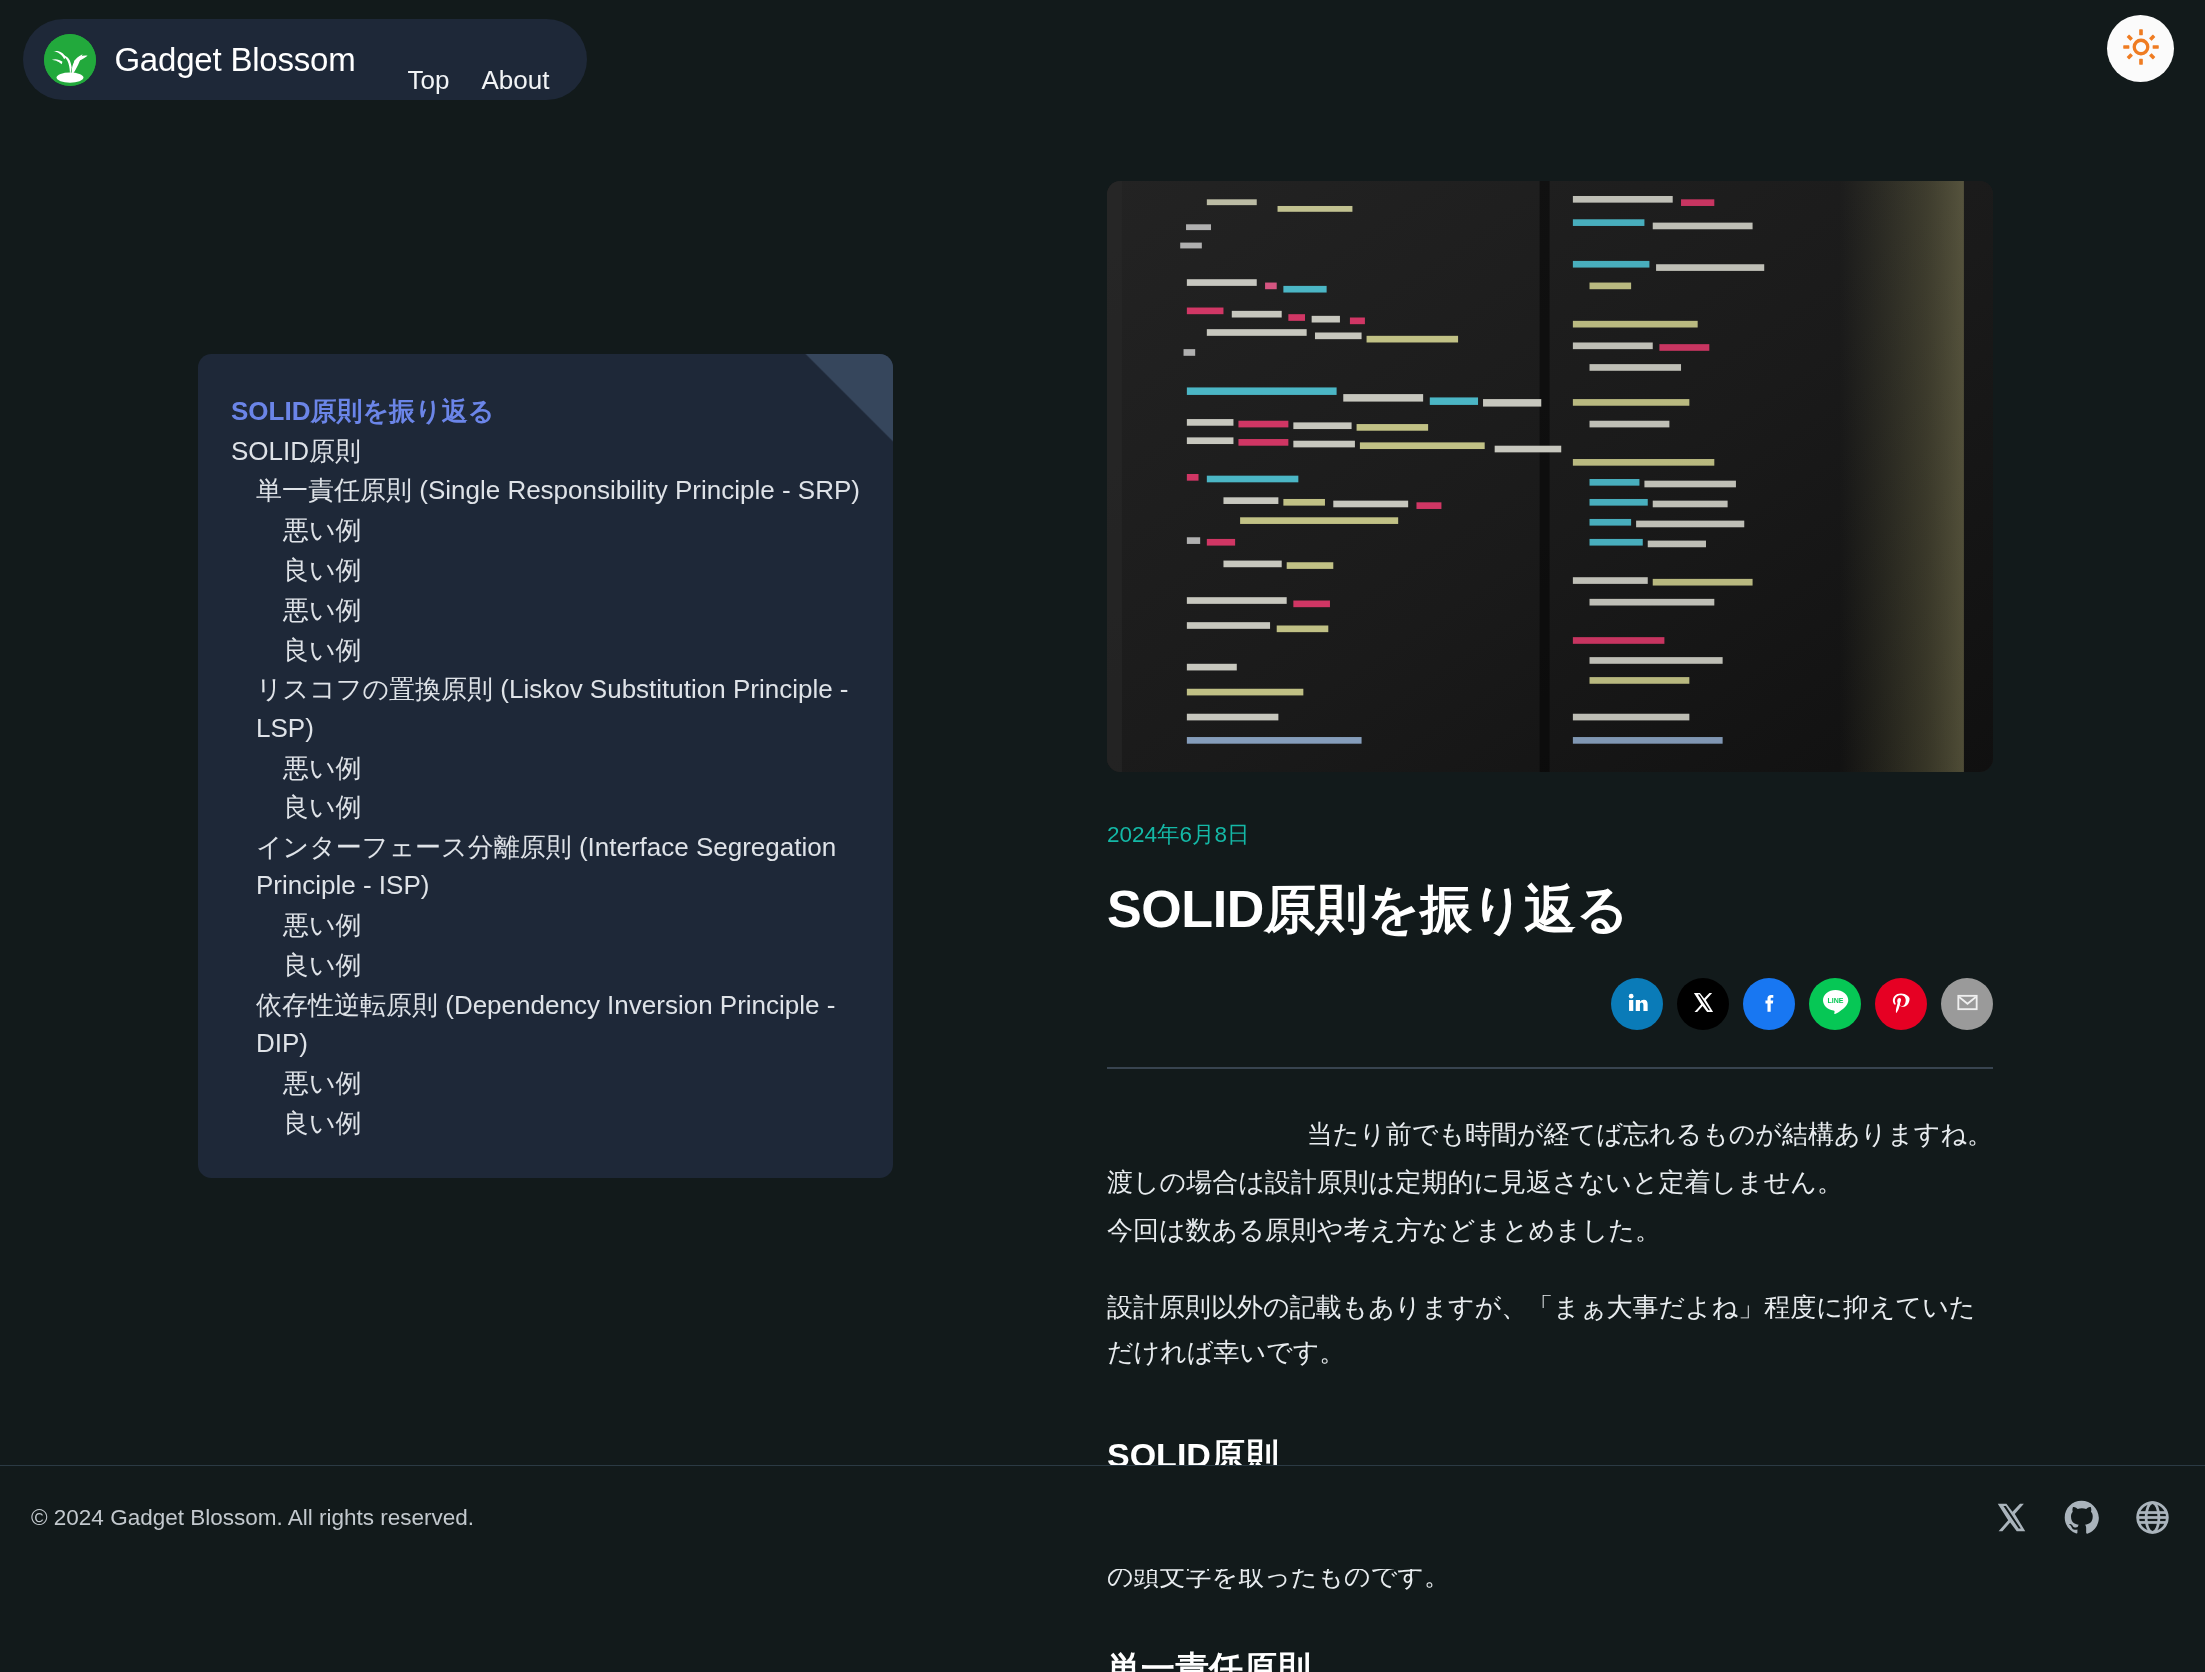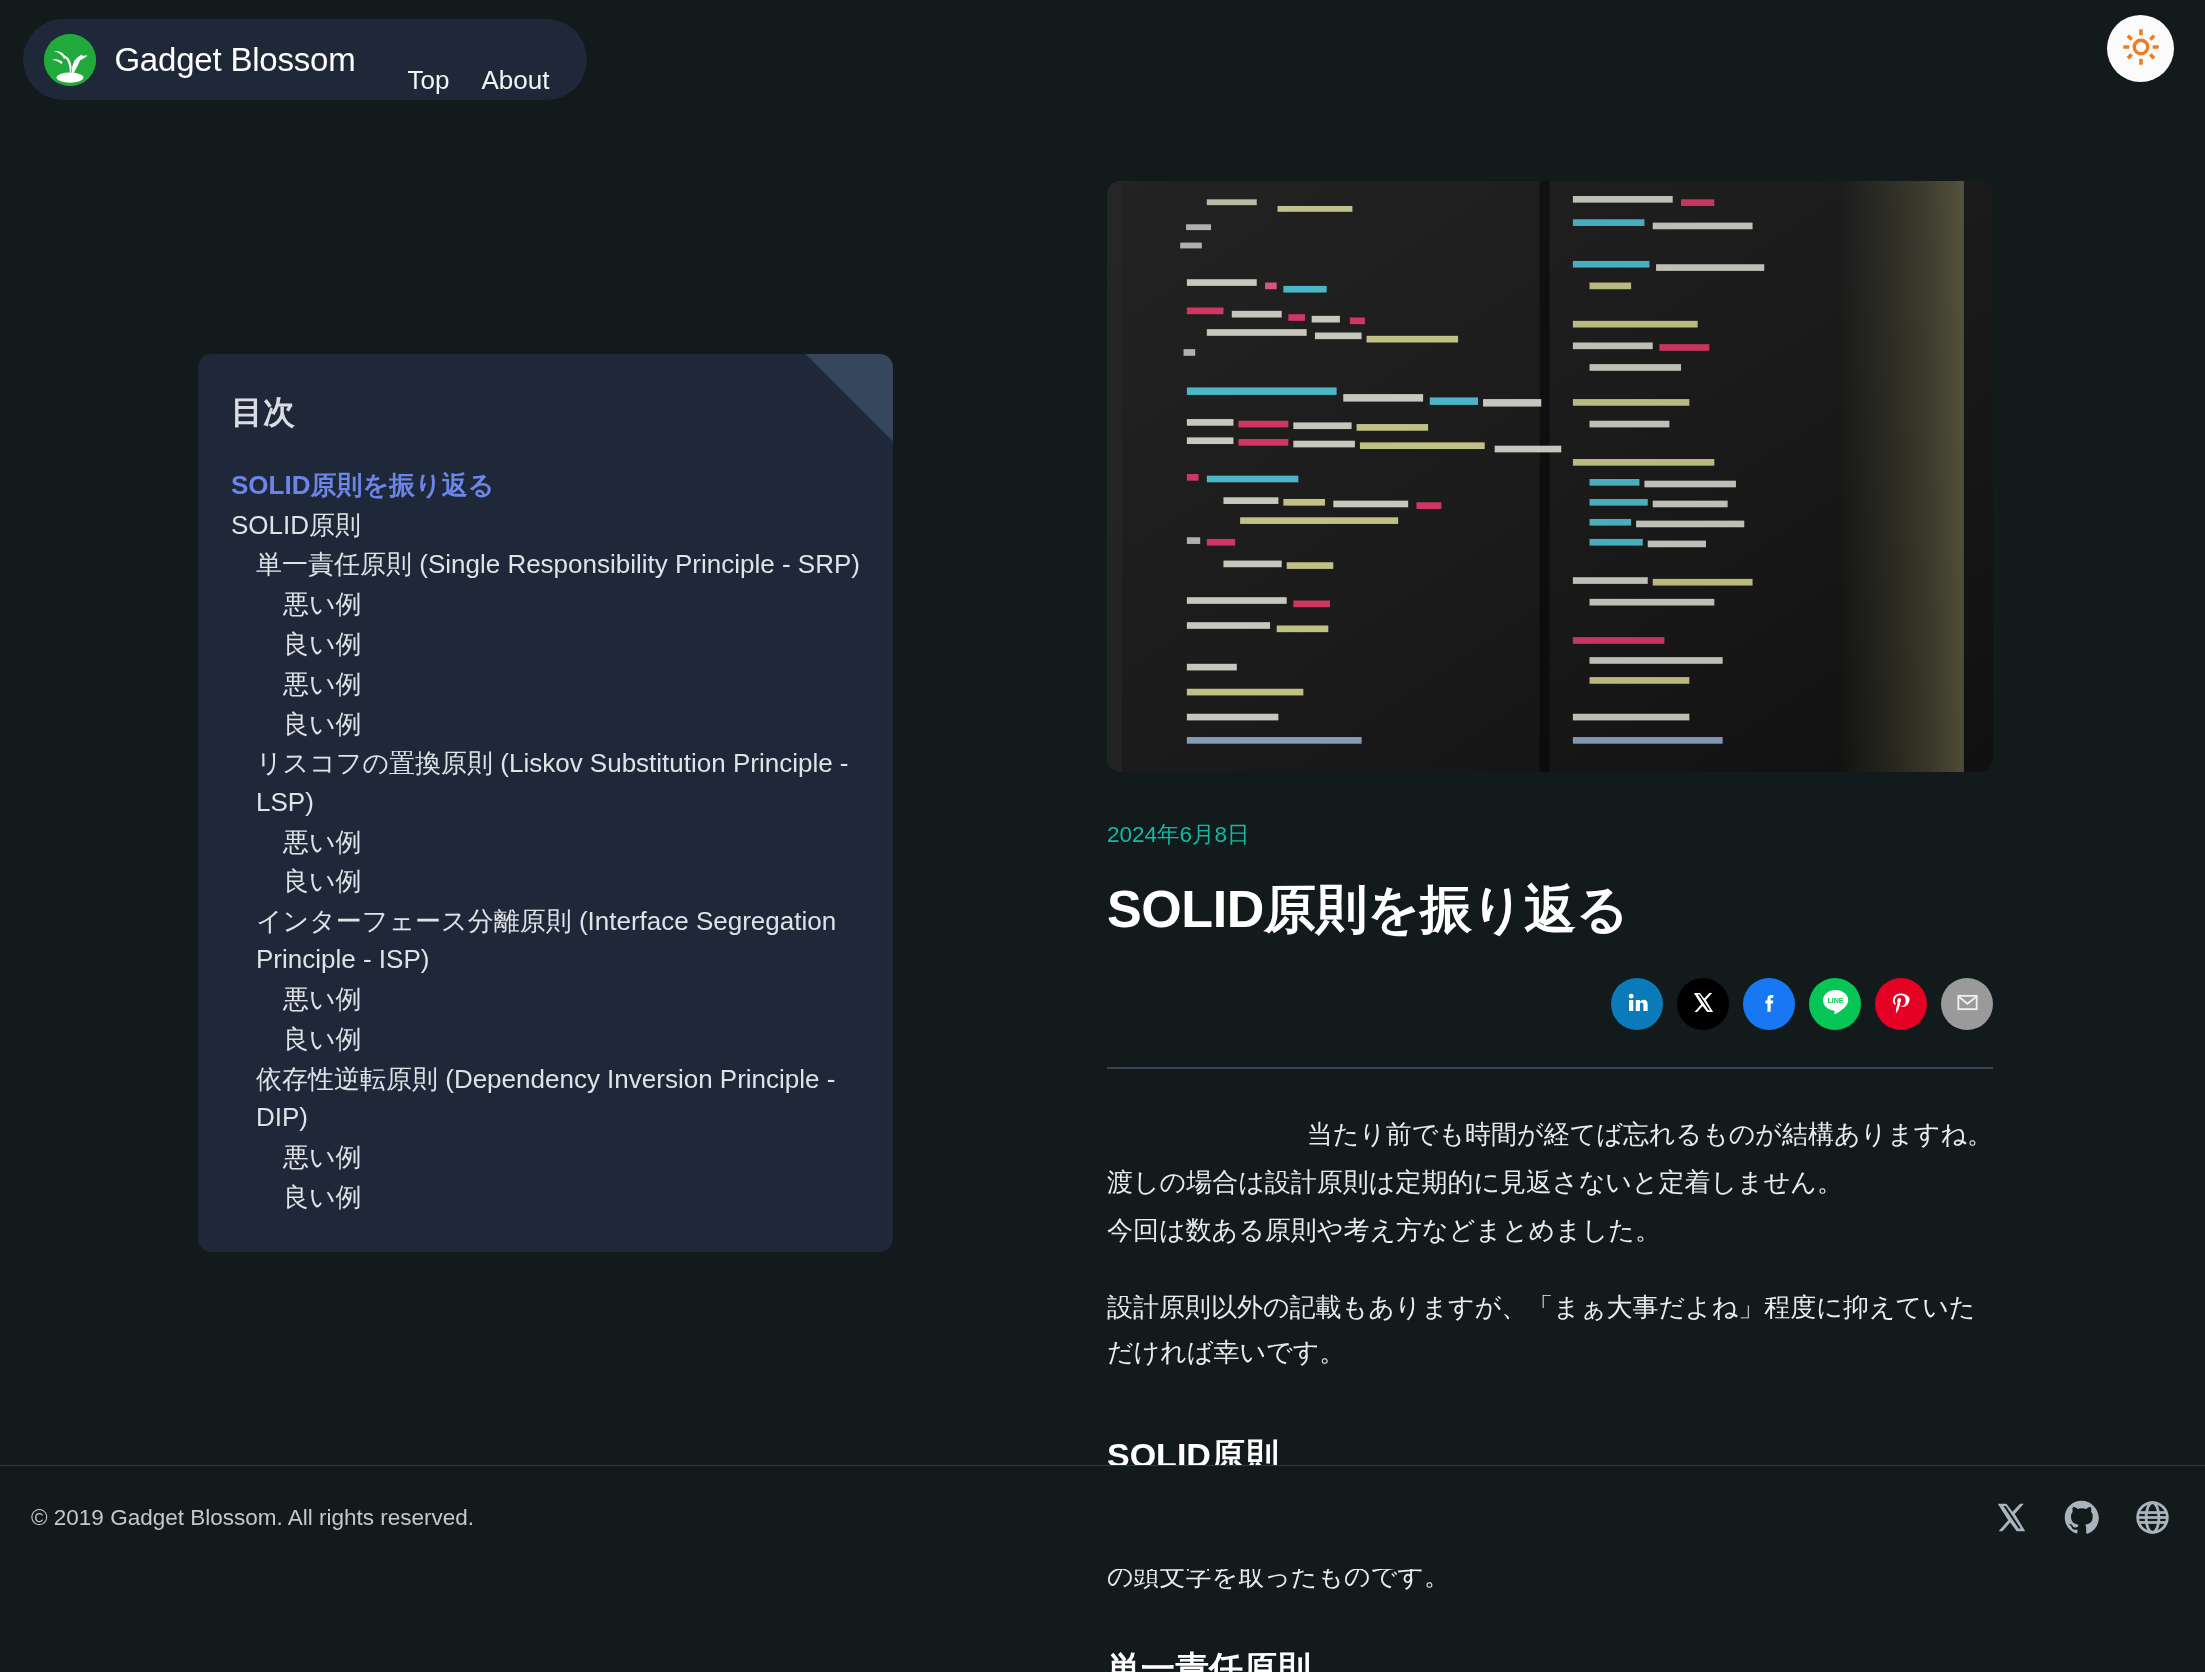"目次" div.toc-title { html: <div>目次</div> -> none }
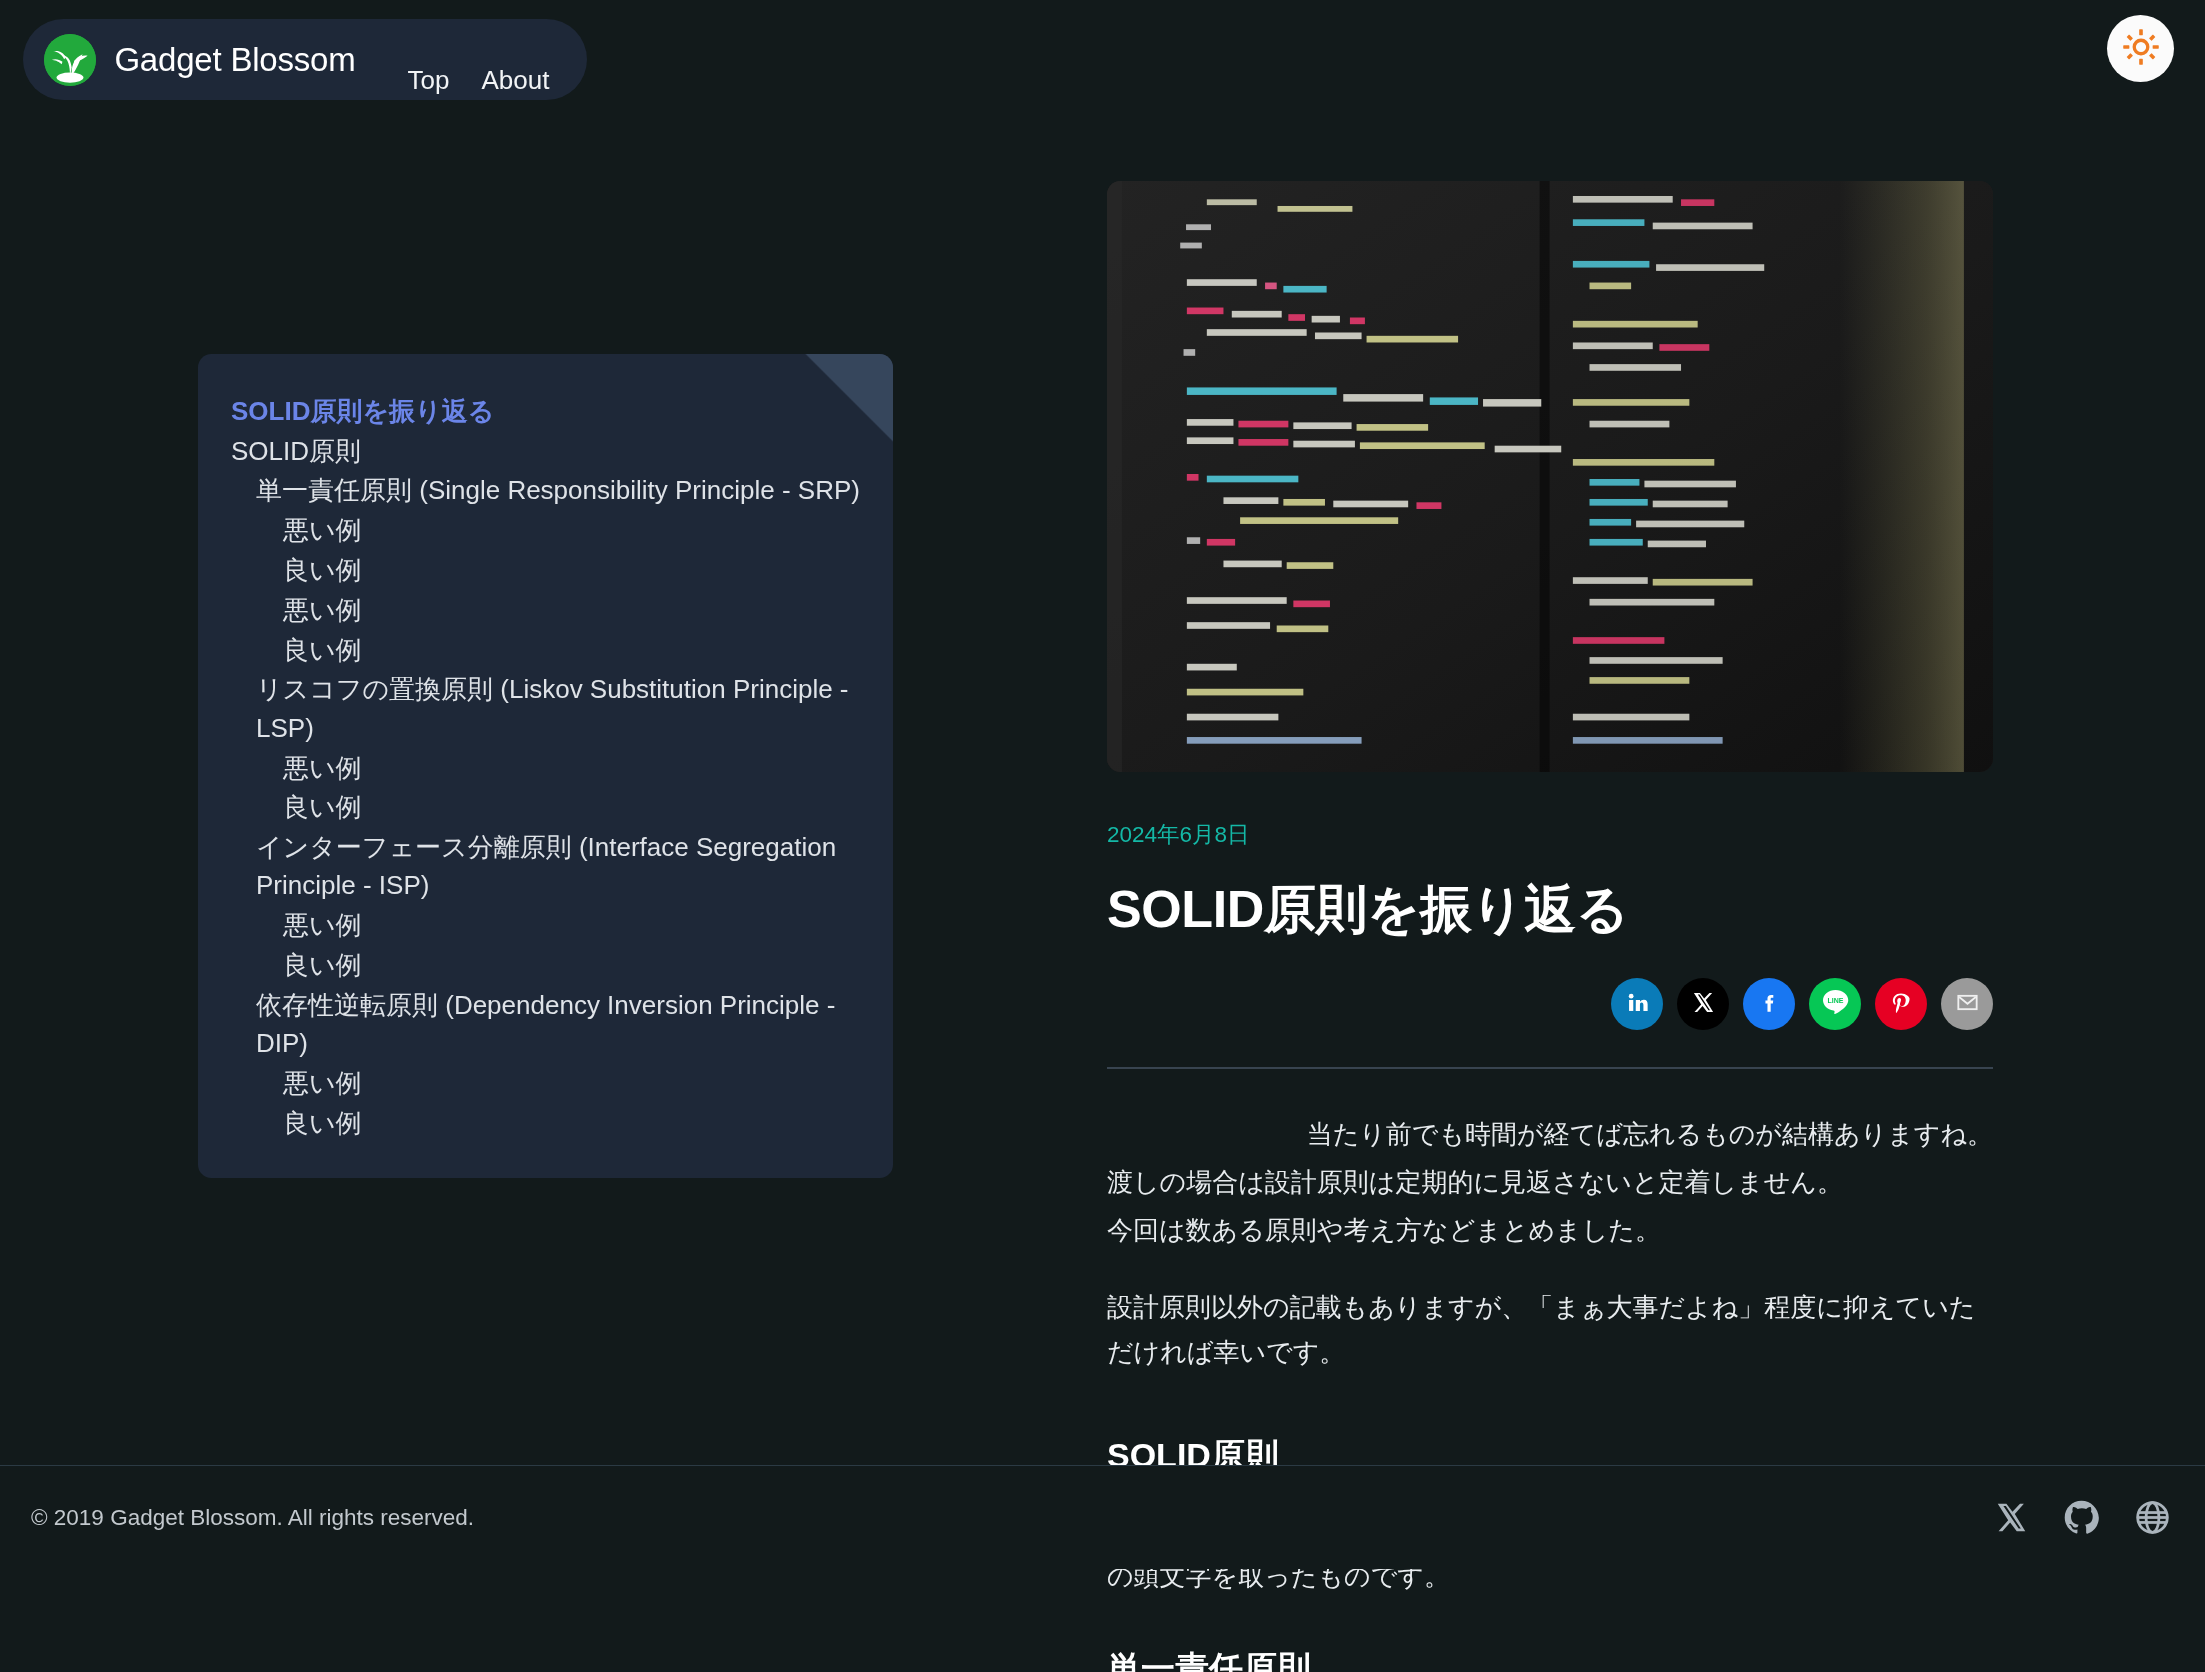"© 2019 Gadget Blossom. All" span.copyright { text: 2019 -> 2024 }
